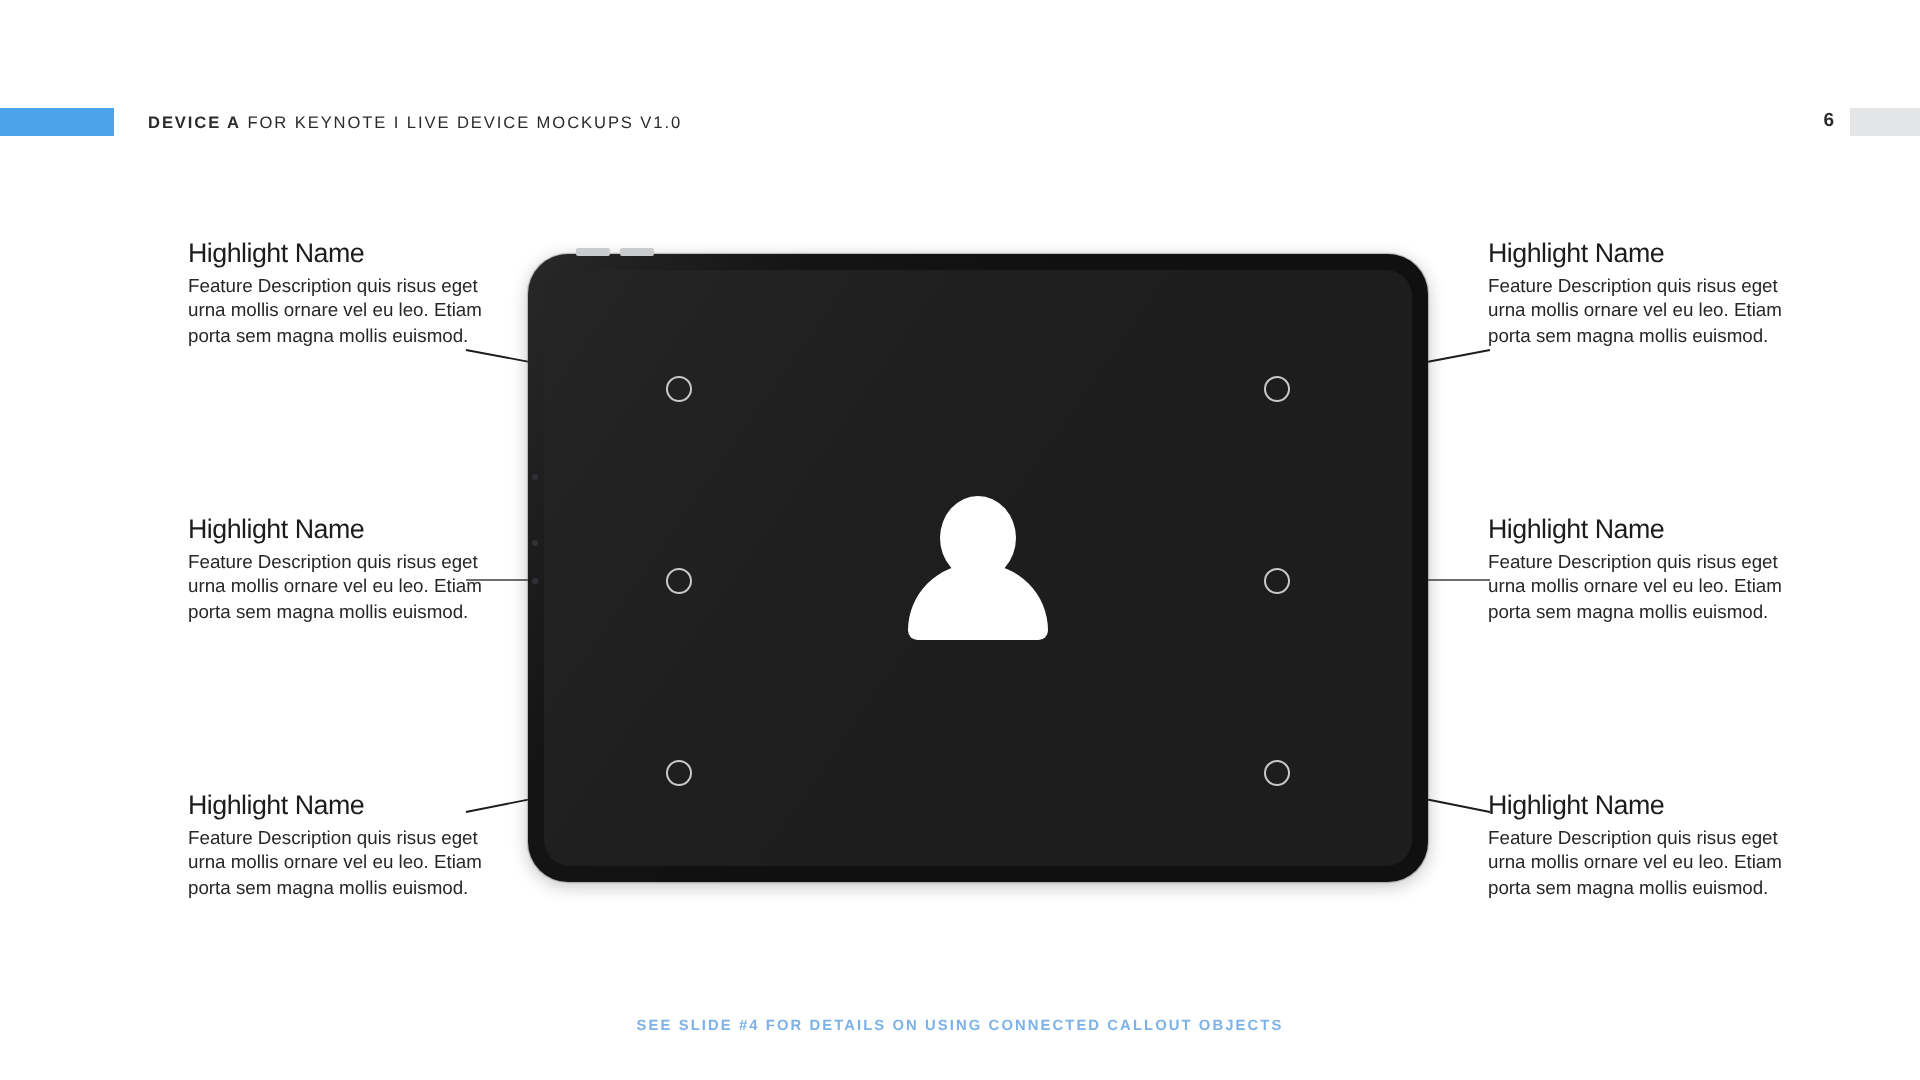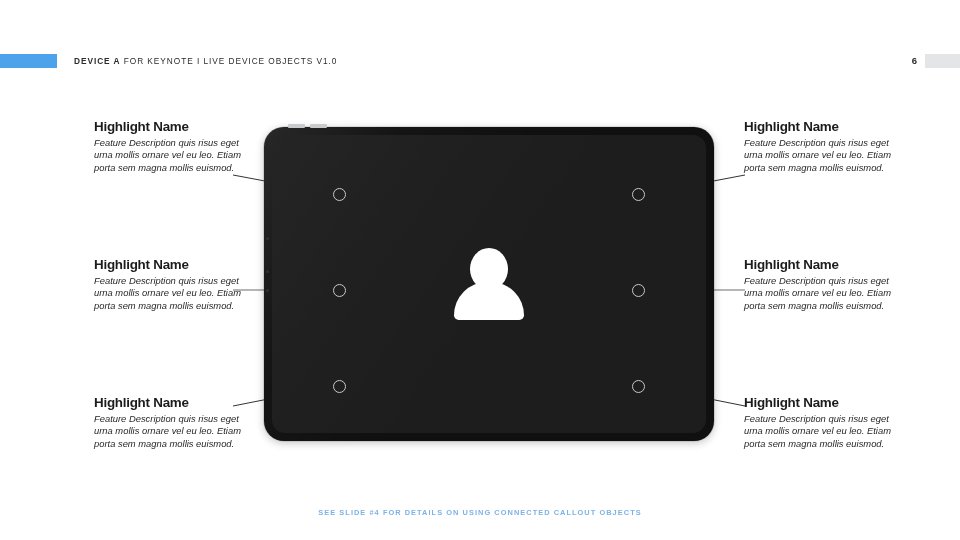"FOR KEYNOTE I LIVE DEVICE" span { text: OBJECTS -> MOCKUPS }
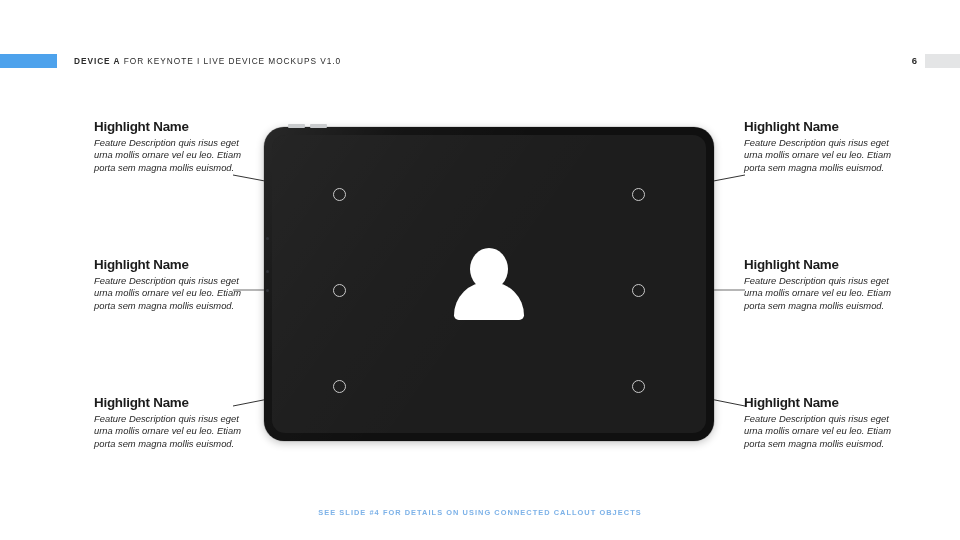"Highlight Name" .callout-title { font-weight: 700 -> 400 }
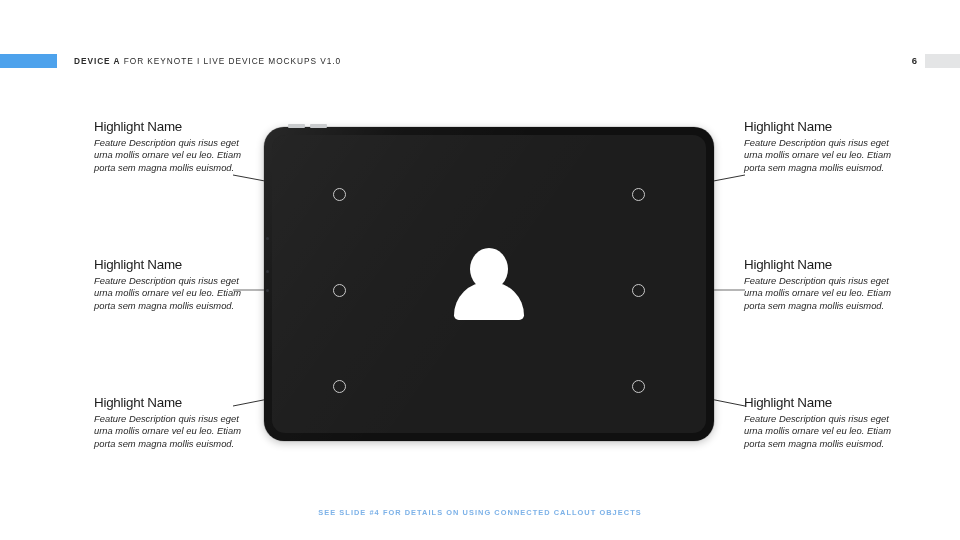"Feature Description quis risus eget" .callout-desc { font-style: italic -> none }
